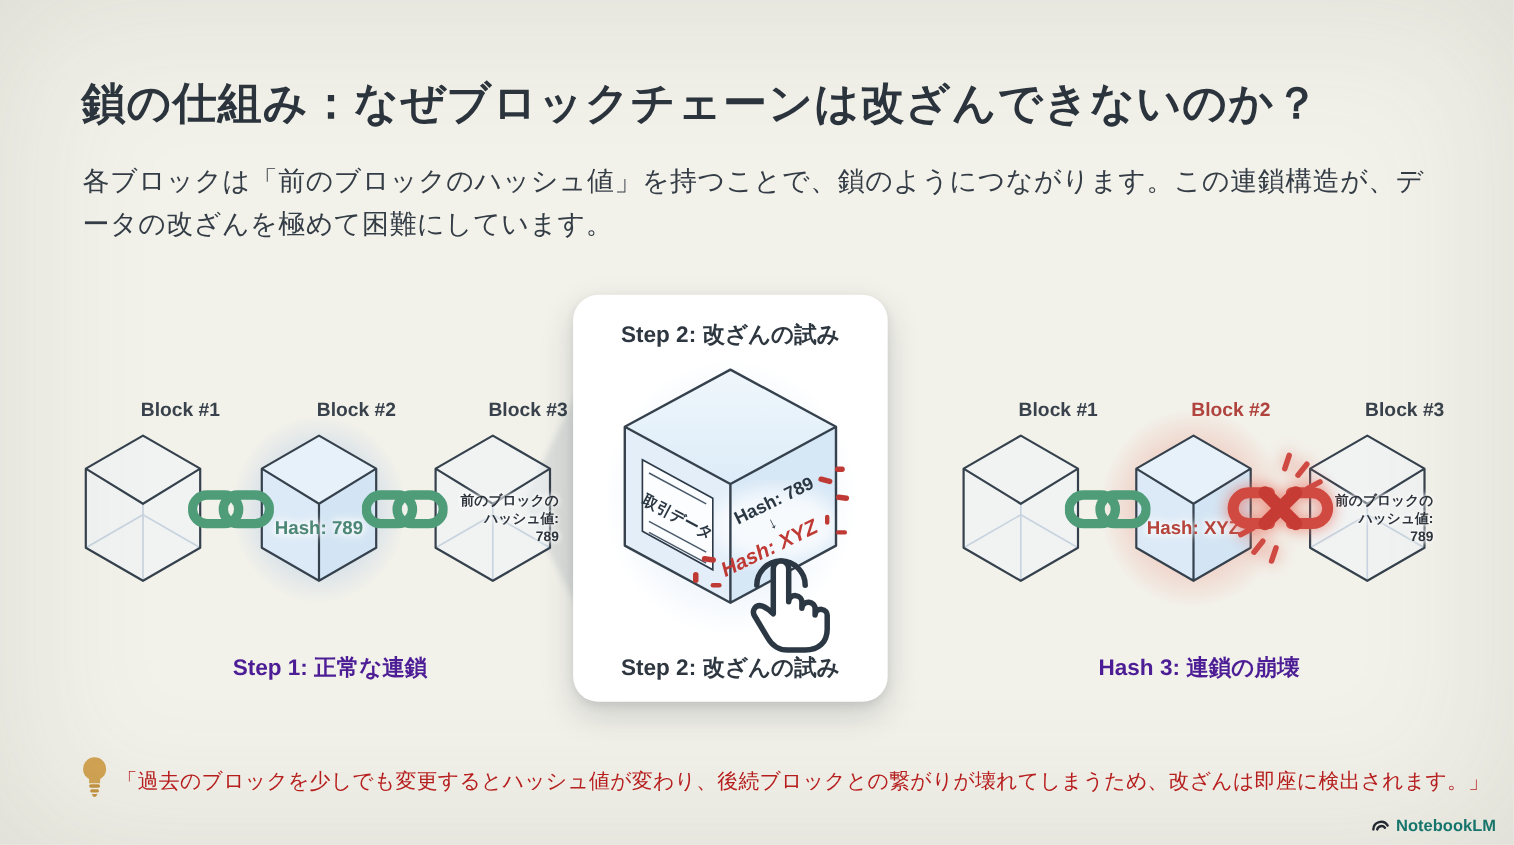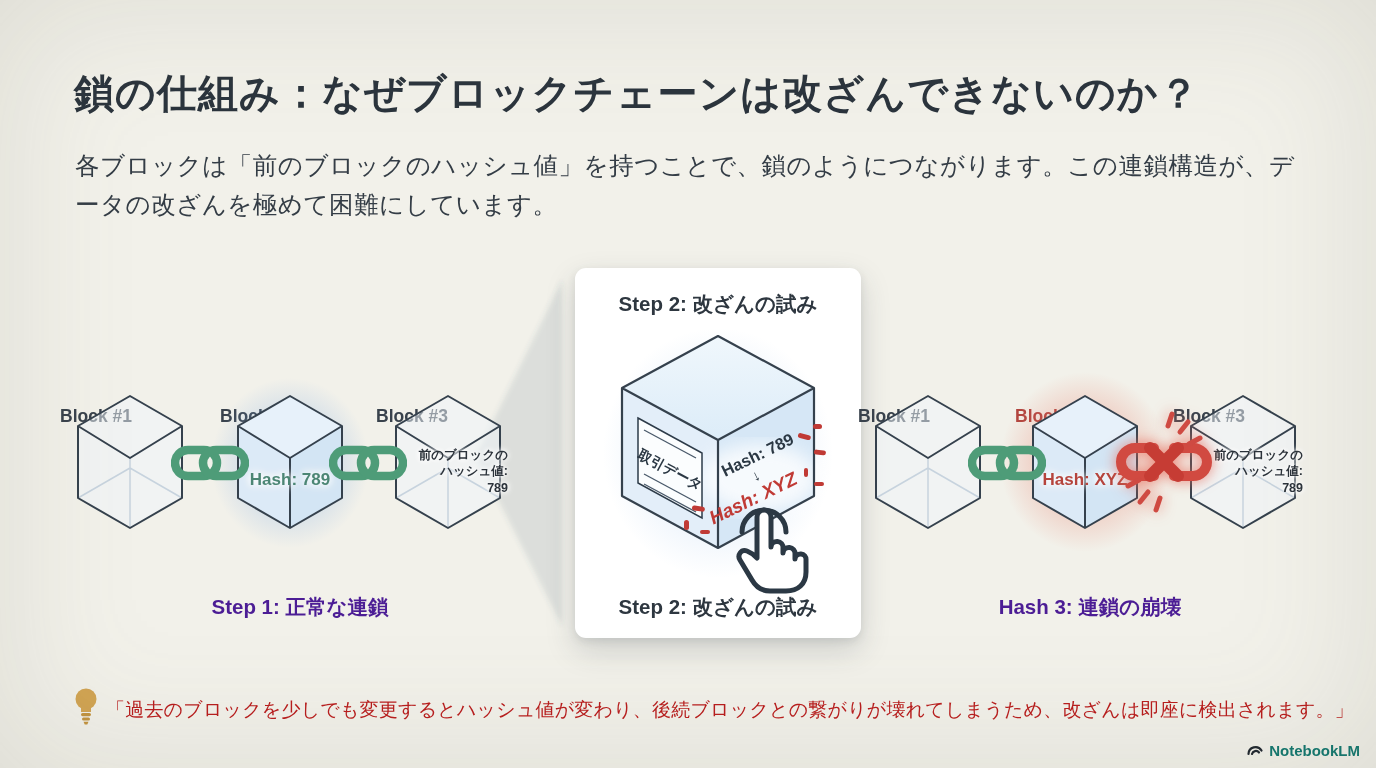"Step 2: 改ざんの試み" .card { border-radius: 11px -> 23px; left: 575px -> 521px }
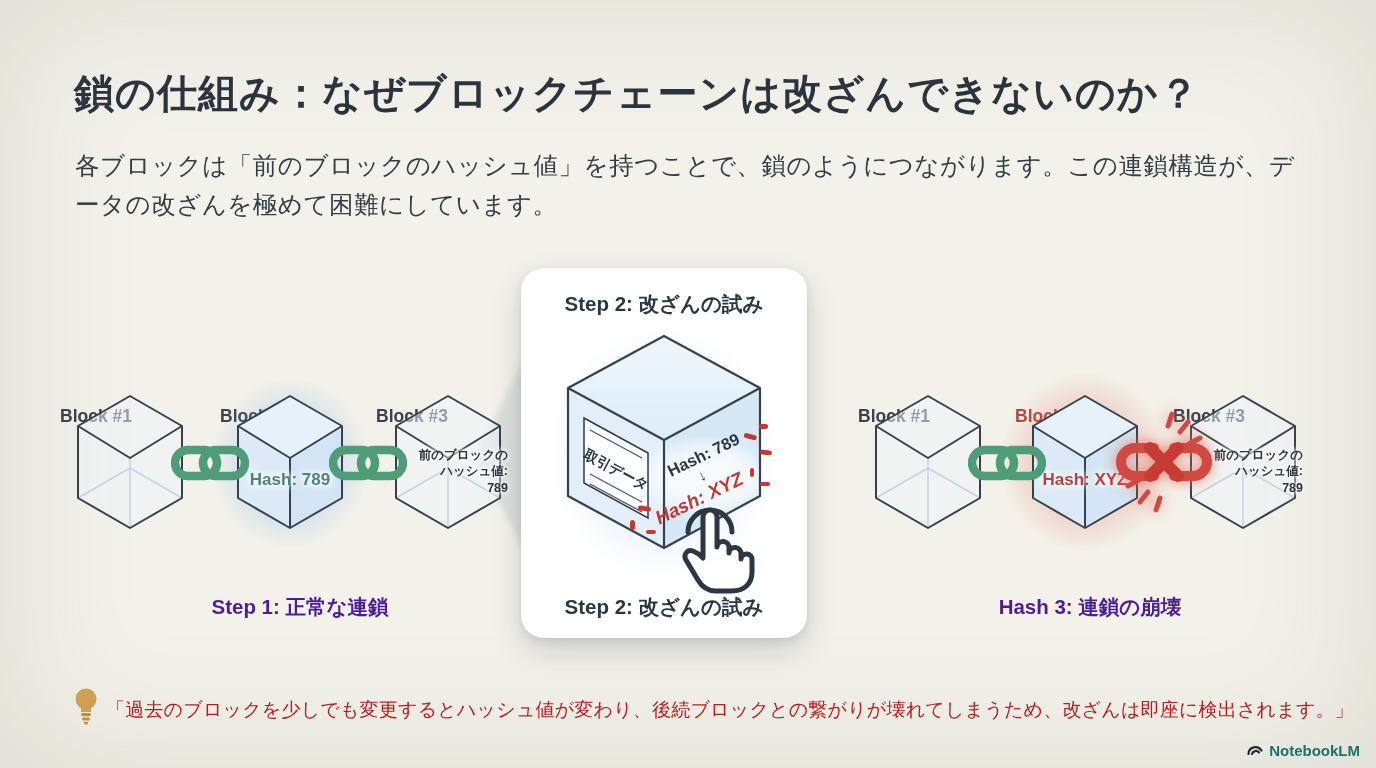"Block #1" .blk-label { margin-top: 44px -> none; text-align: left -> right }
